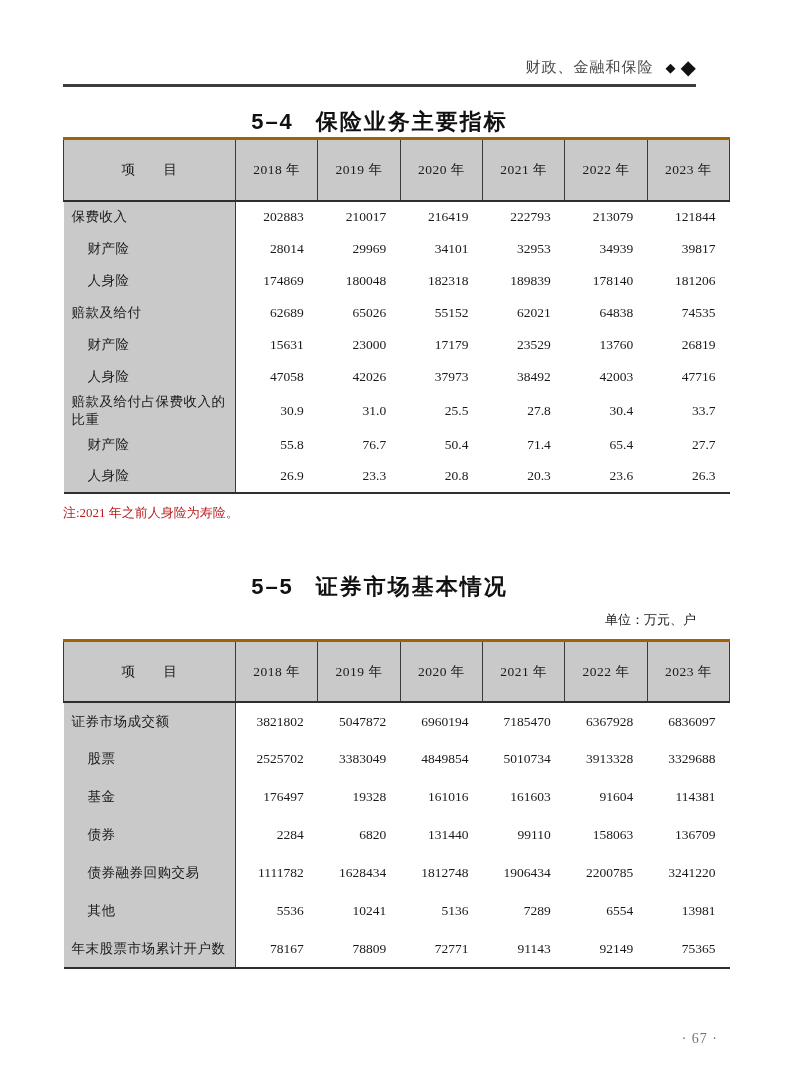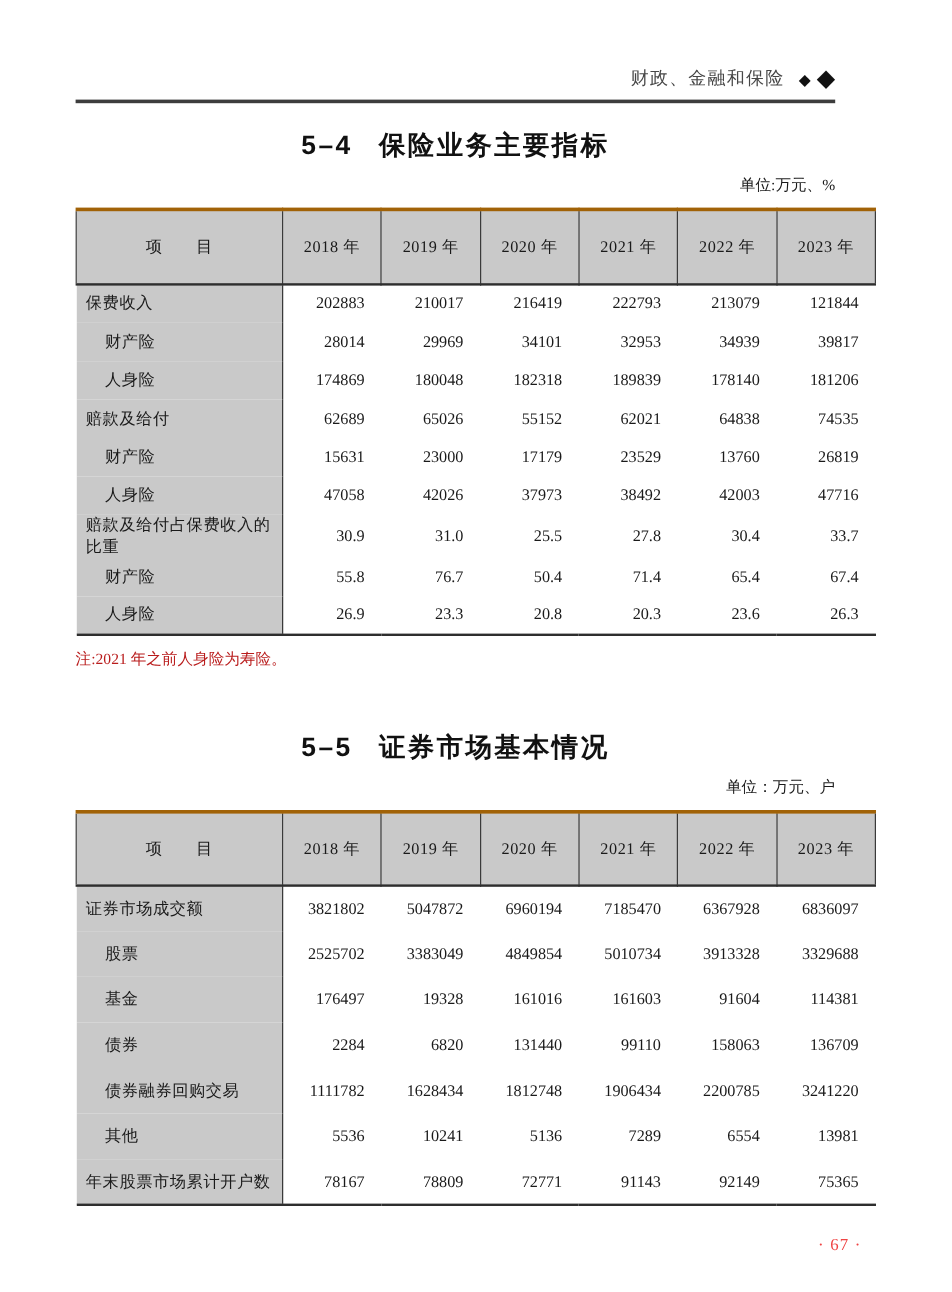"单位:万元、%" div.unit-line { html: <div>单位:万元、%</div> -> none }
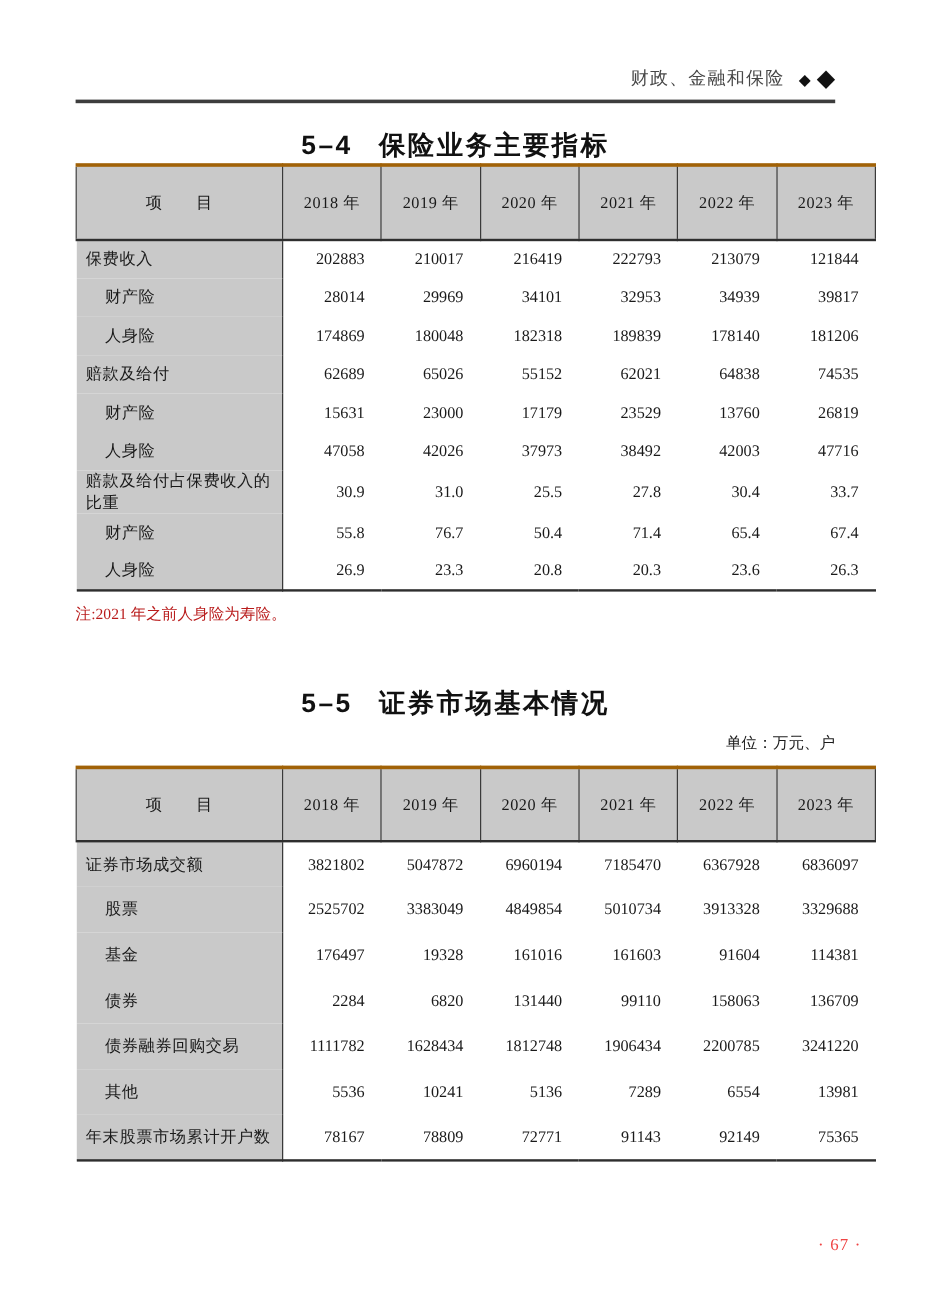"67.4" td.val { text: 67.4 -> 27.7 }
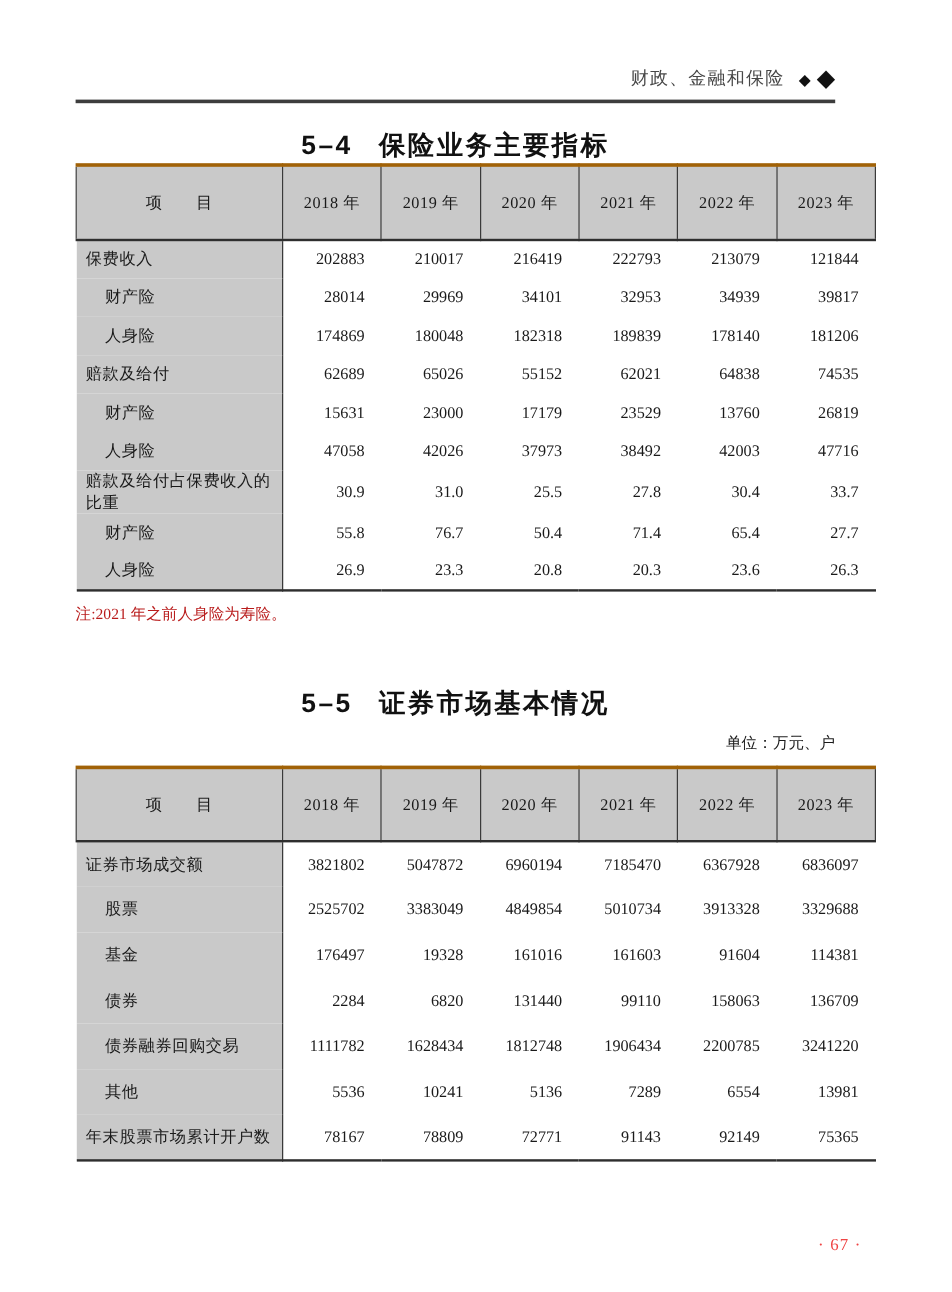"· 67 ·" .page-number { color: #ef4444 -> #737373 }
